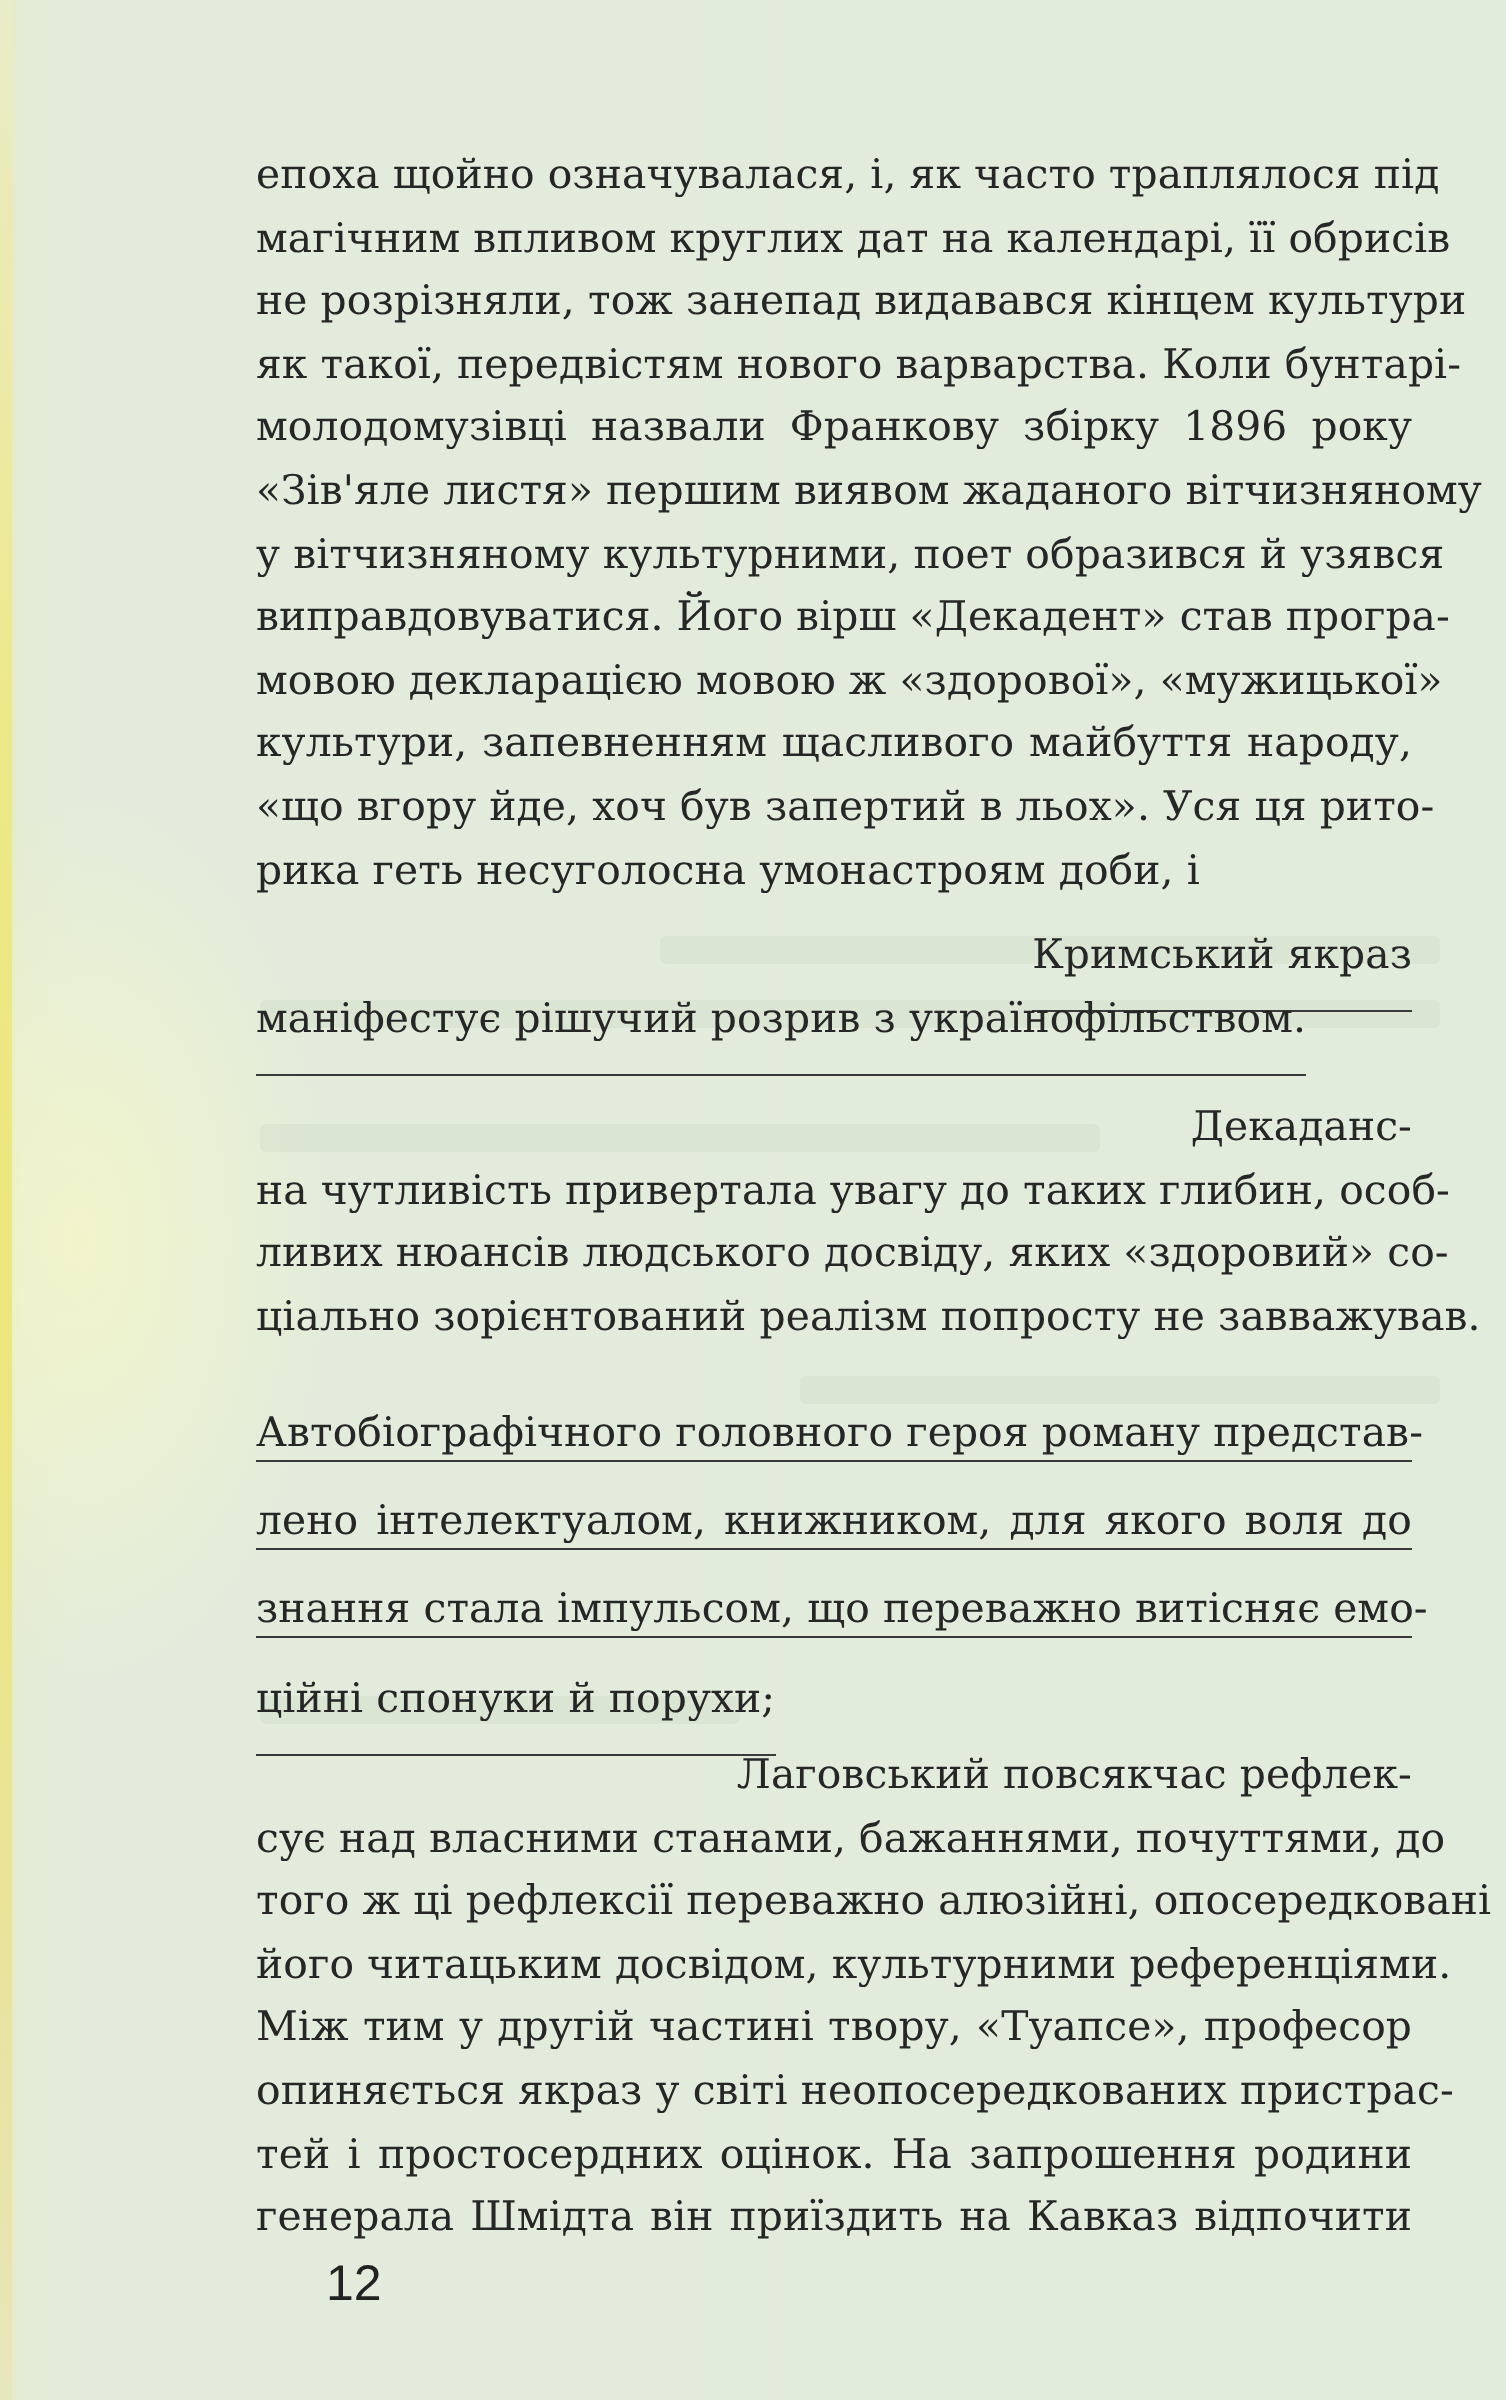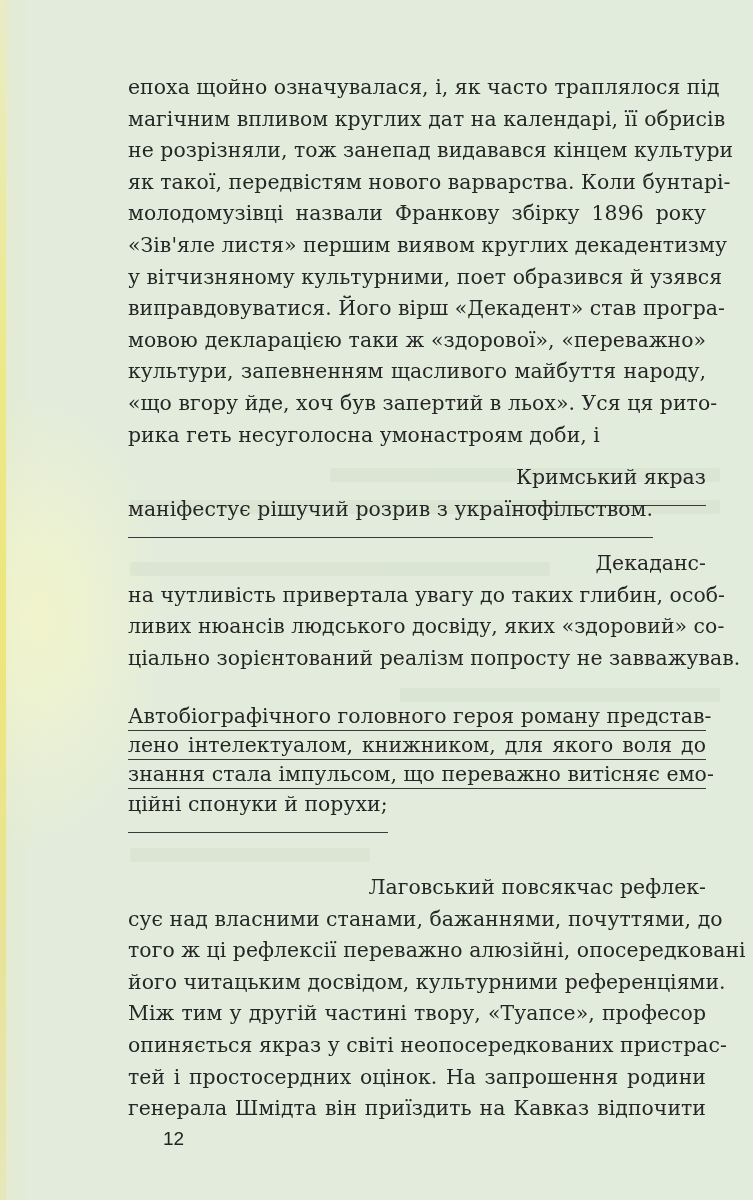"«Зів'яле листя» першим виявом круглих" span.line { text: круглих декадентизму -> жаданого вітчизняному }
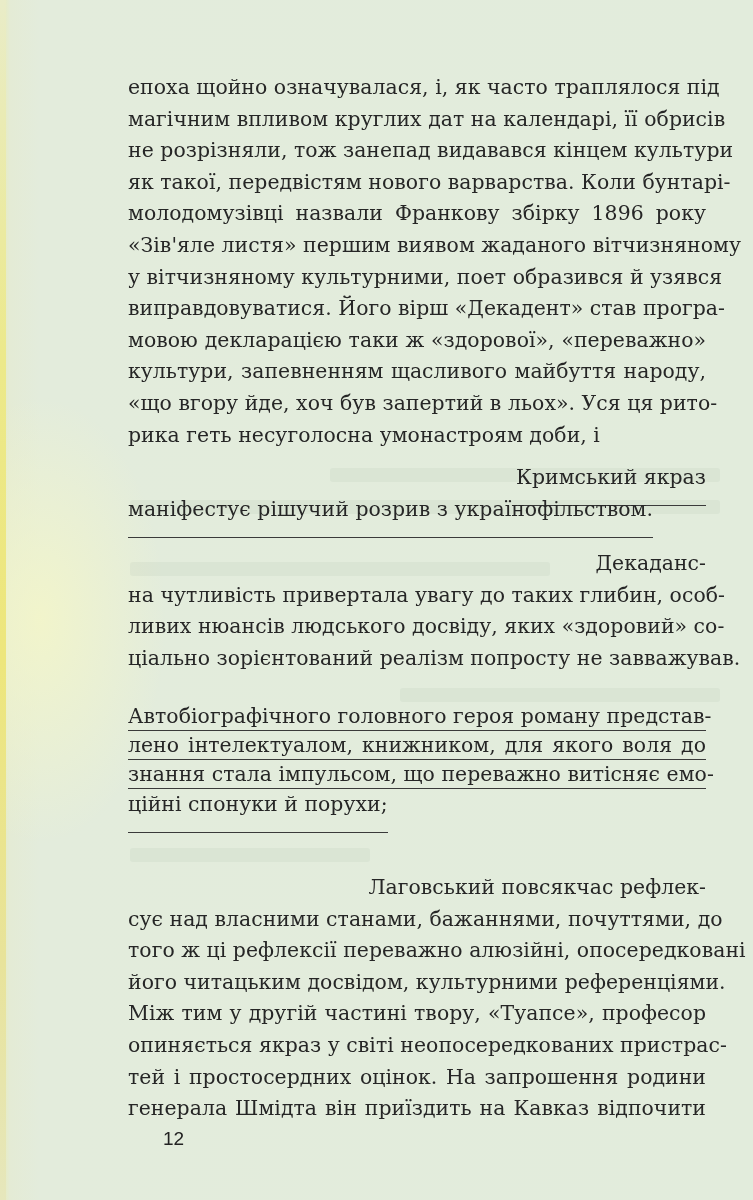"мовою декларацією таки ж «здорової»," span.line { text: таки ж «здорової», «переважно -> мовою ж «здорової», «мужицької }
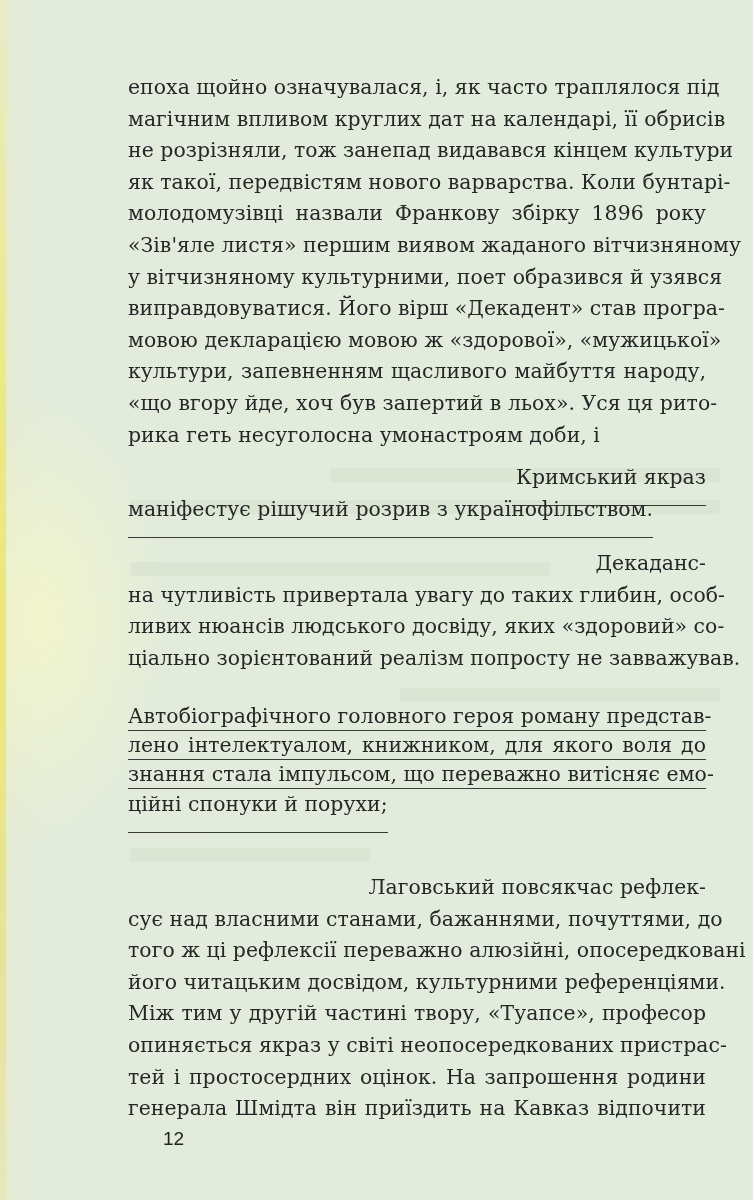"Автобіографічного головного героя роману" .full-u { margin-bottom: 0 -> 15px }
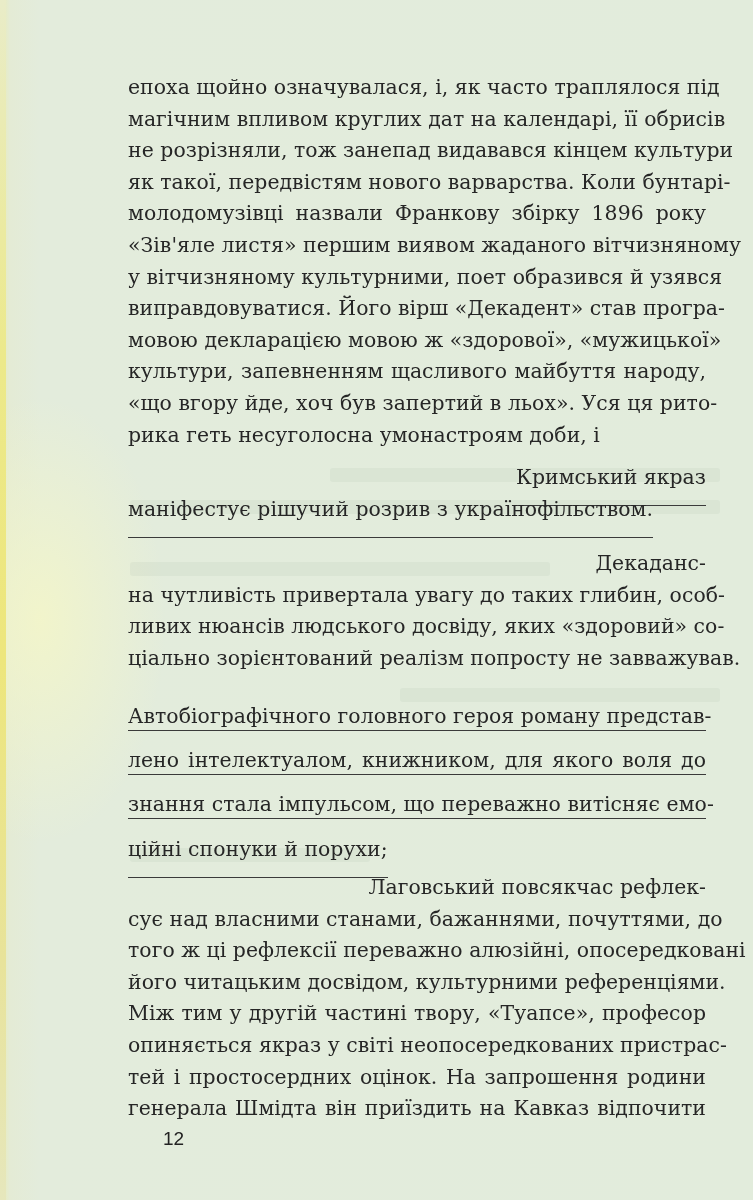"12" .page-number { font-size: 19px -> 25px }
